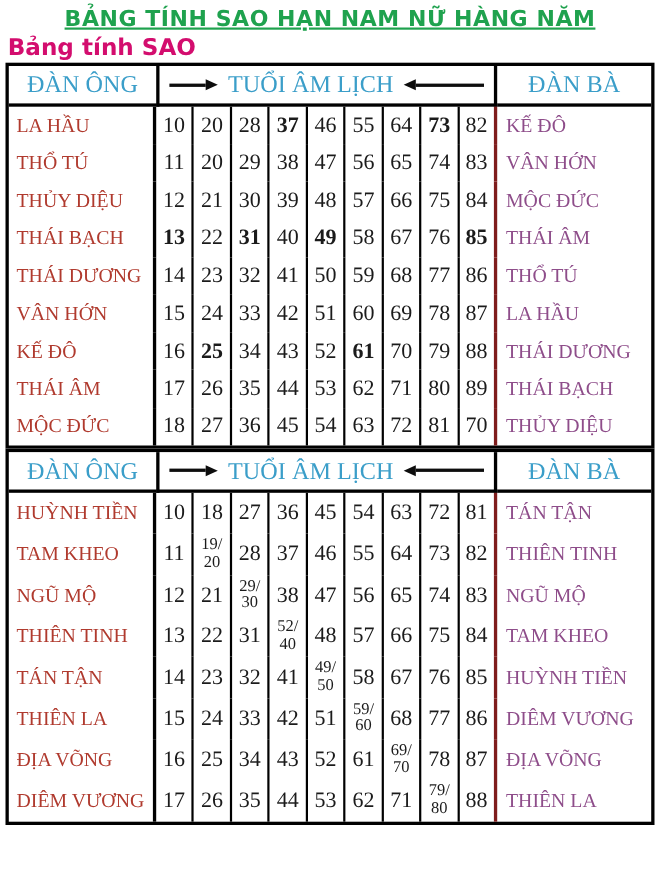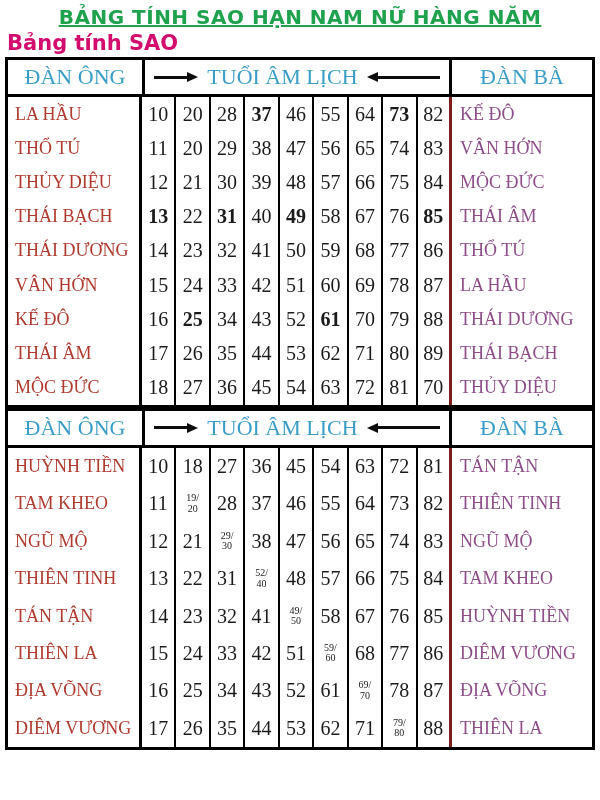"19/" .num.stack { font-size: 10px -> 15px }
